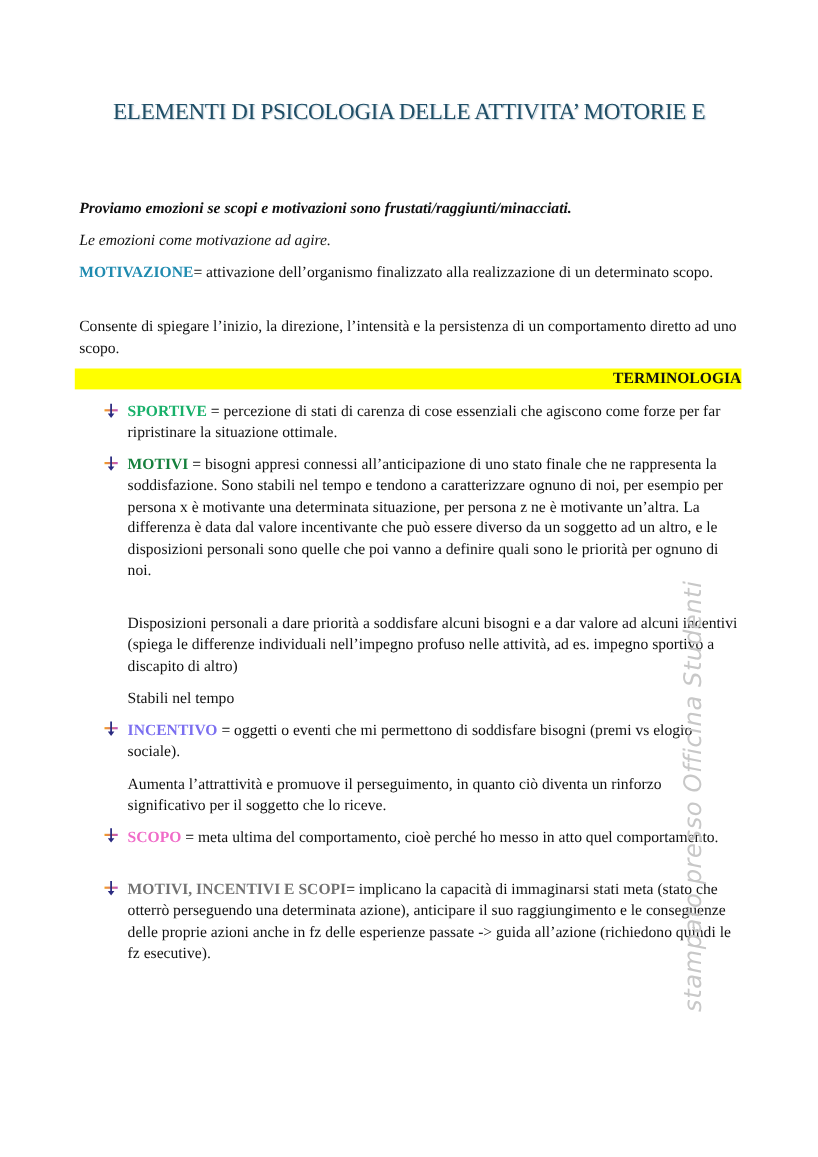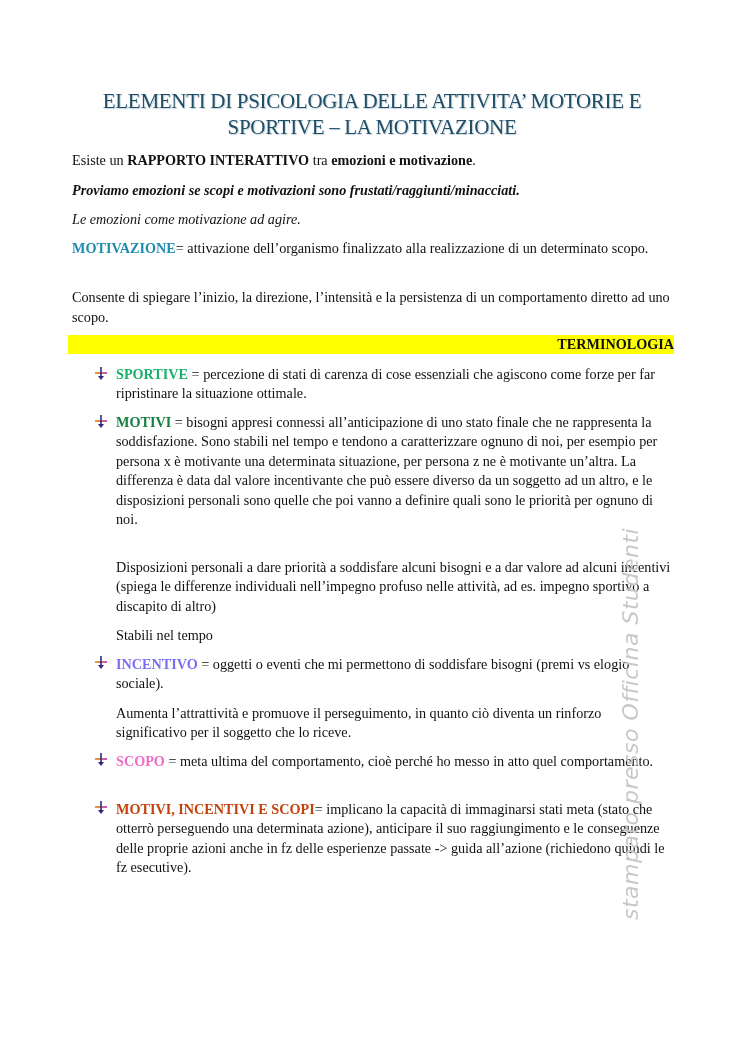"SPORTIVE – LA MOTIVAZIONE" div { html: <div>SPORTIVE – LA MOTIVAZIONE</div> -> none }
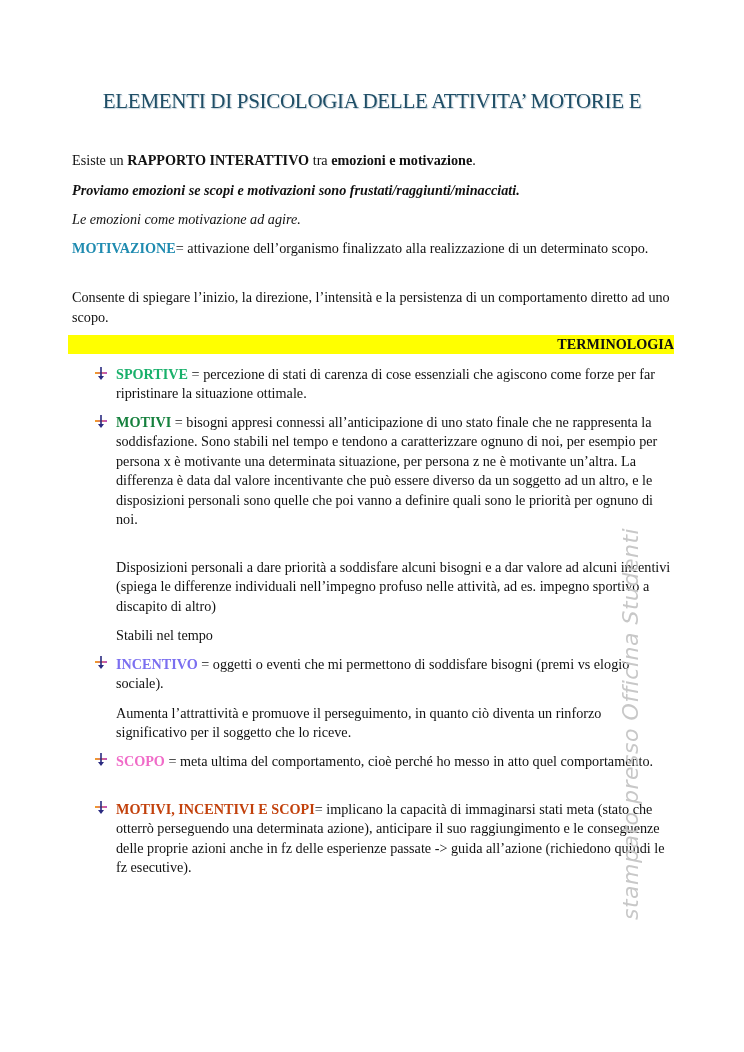"Esiste un RAPPORTO INTERATTIVO tra" div.p { html: <div><span>Esiste un </span><b>RAPPORTO INTERATTIVO</b><span> tra </span><b>emozioni e motivazione</b><span>.</span></div> -> none }
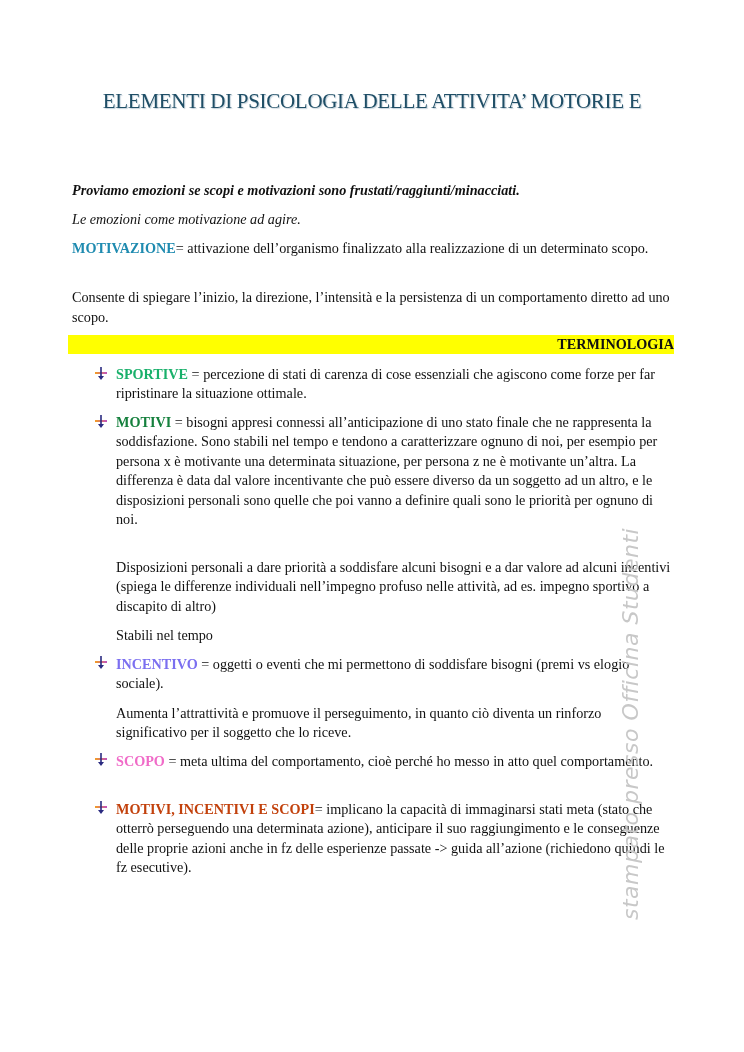"MOTIVI, INCENTIVI E SCOPI" .k-red { color: #c2410c -> #737373 }
